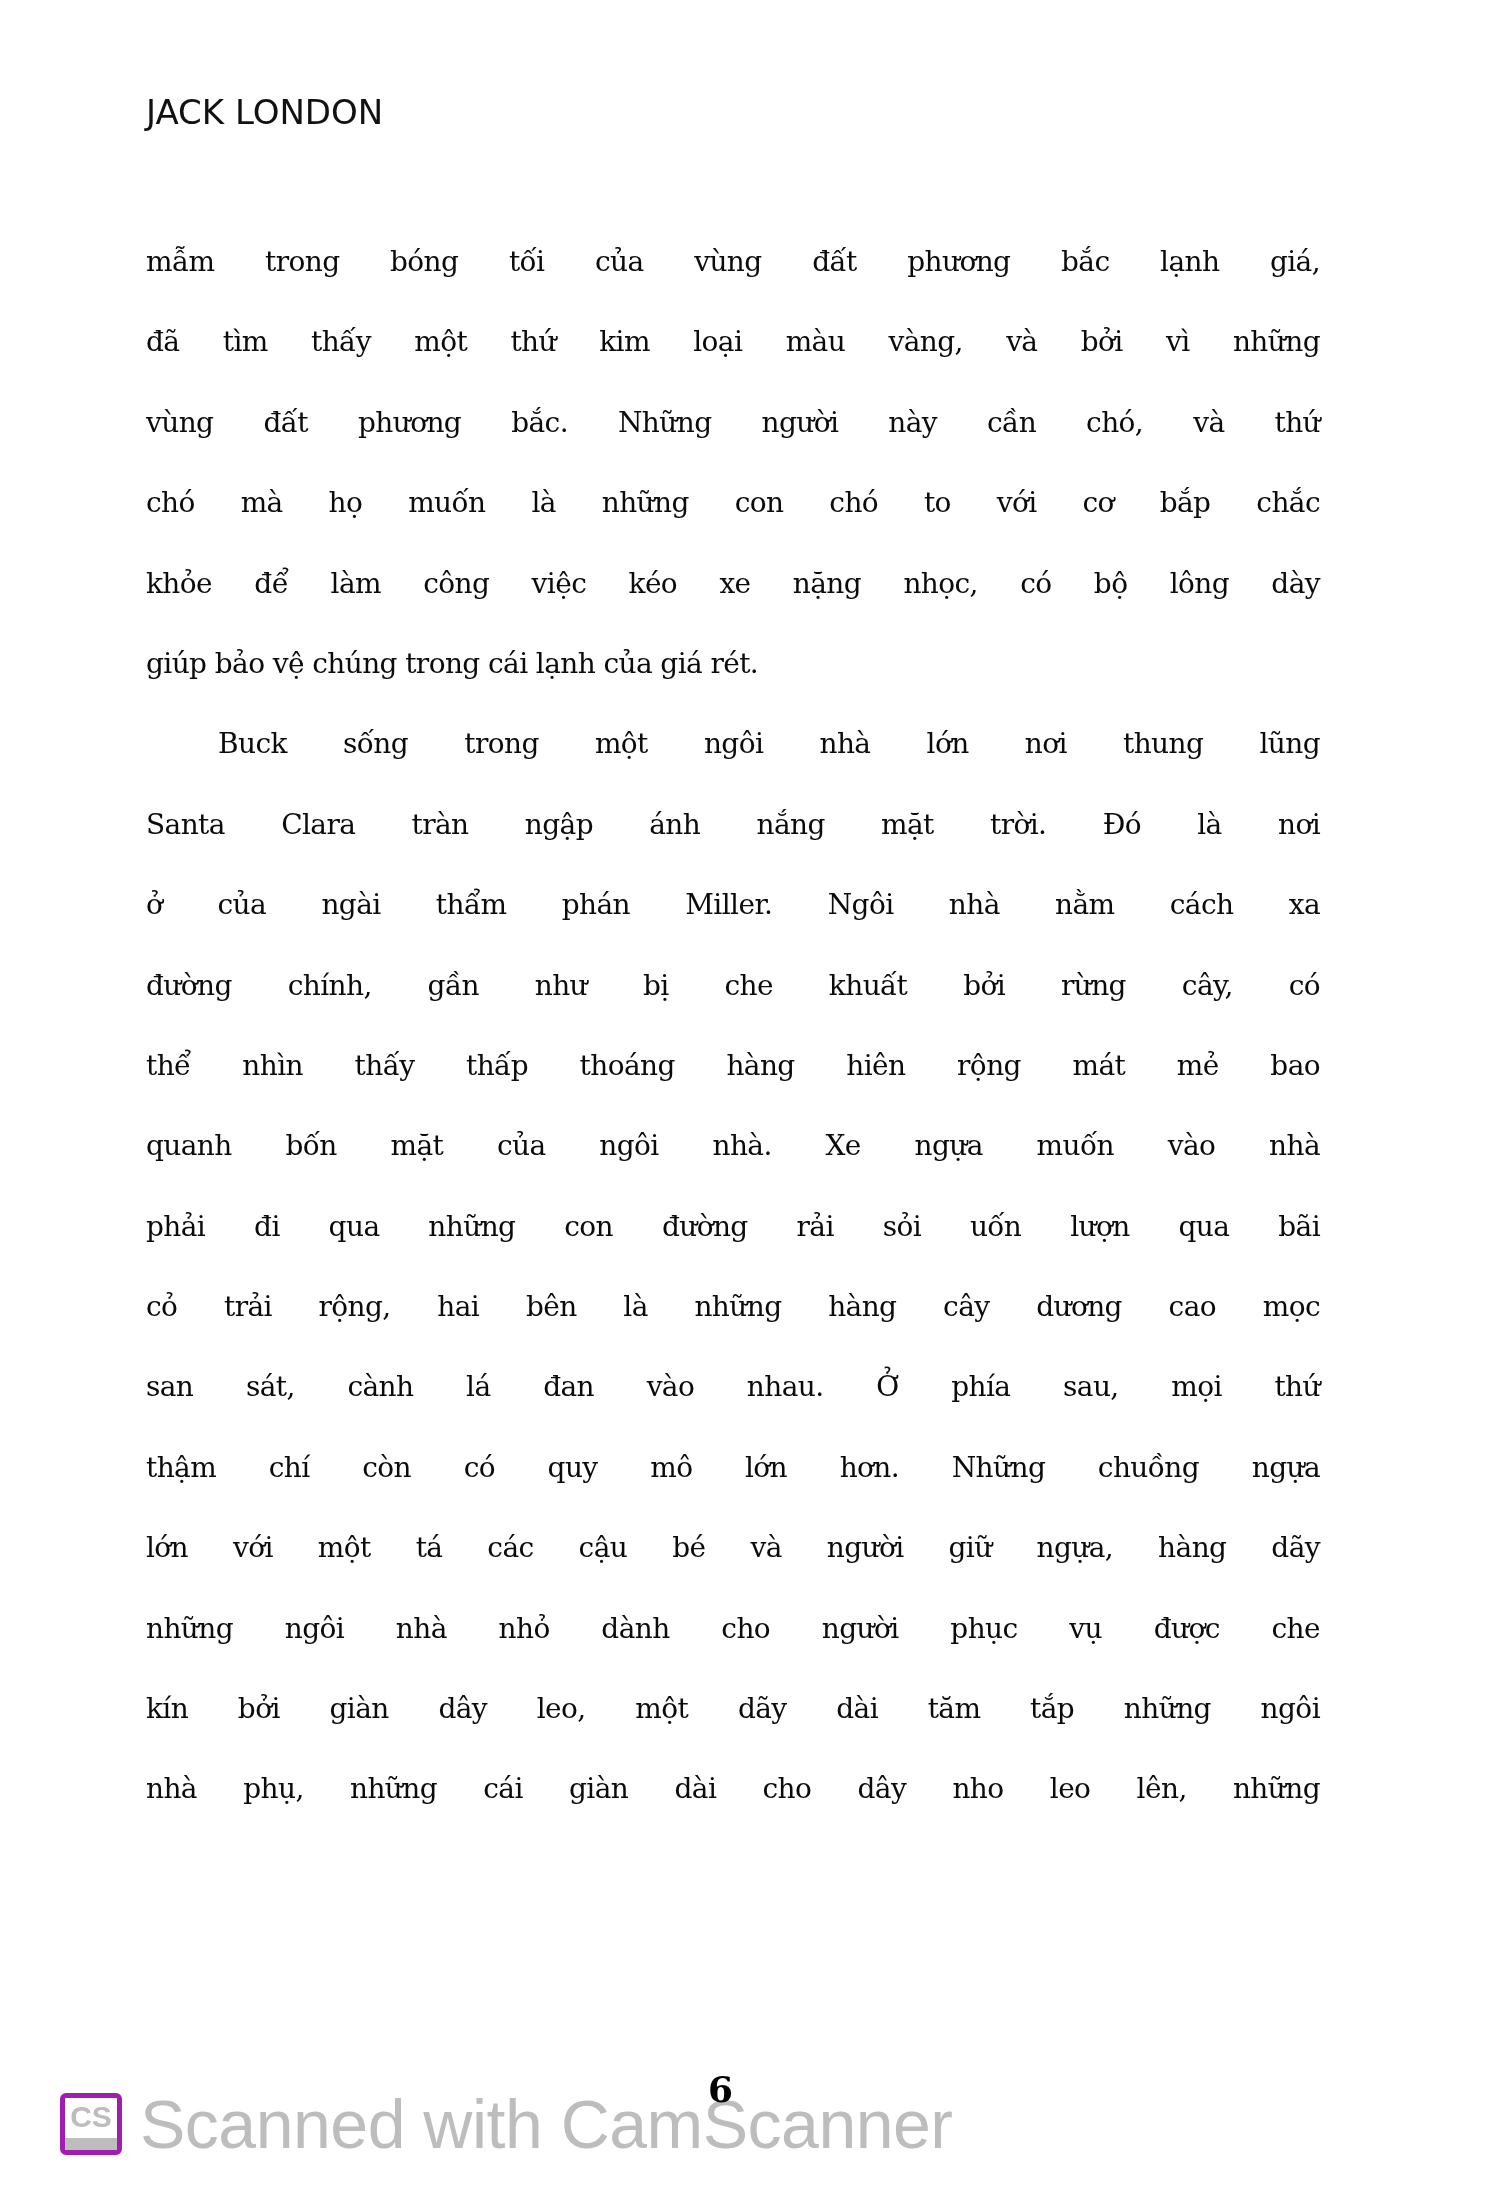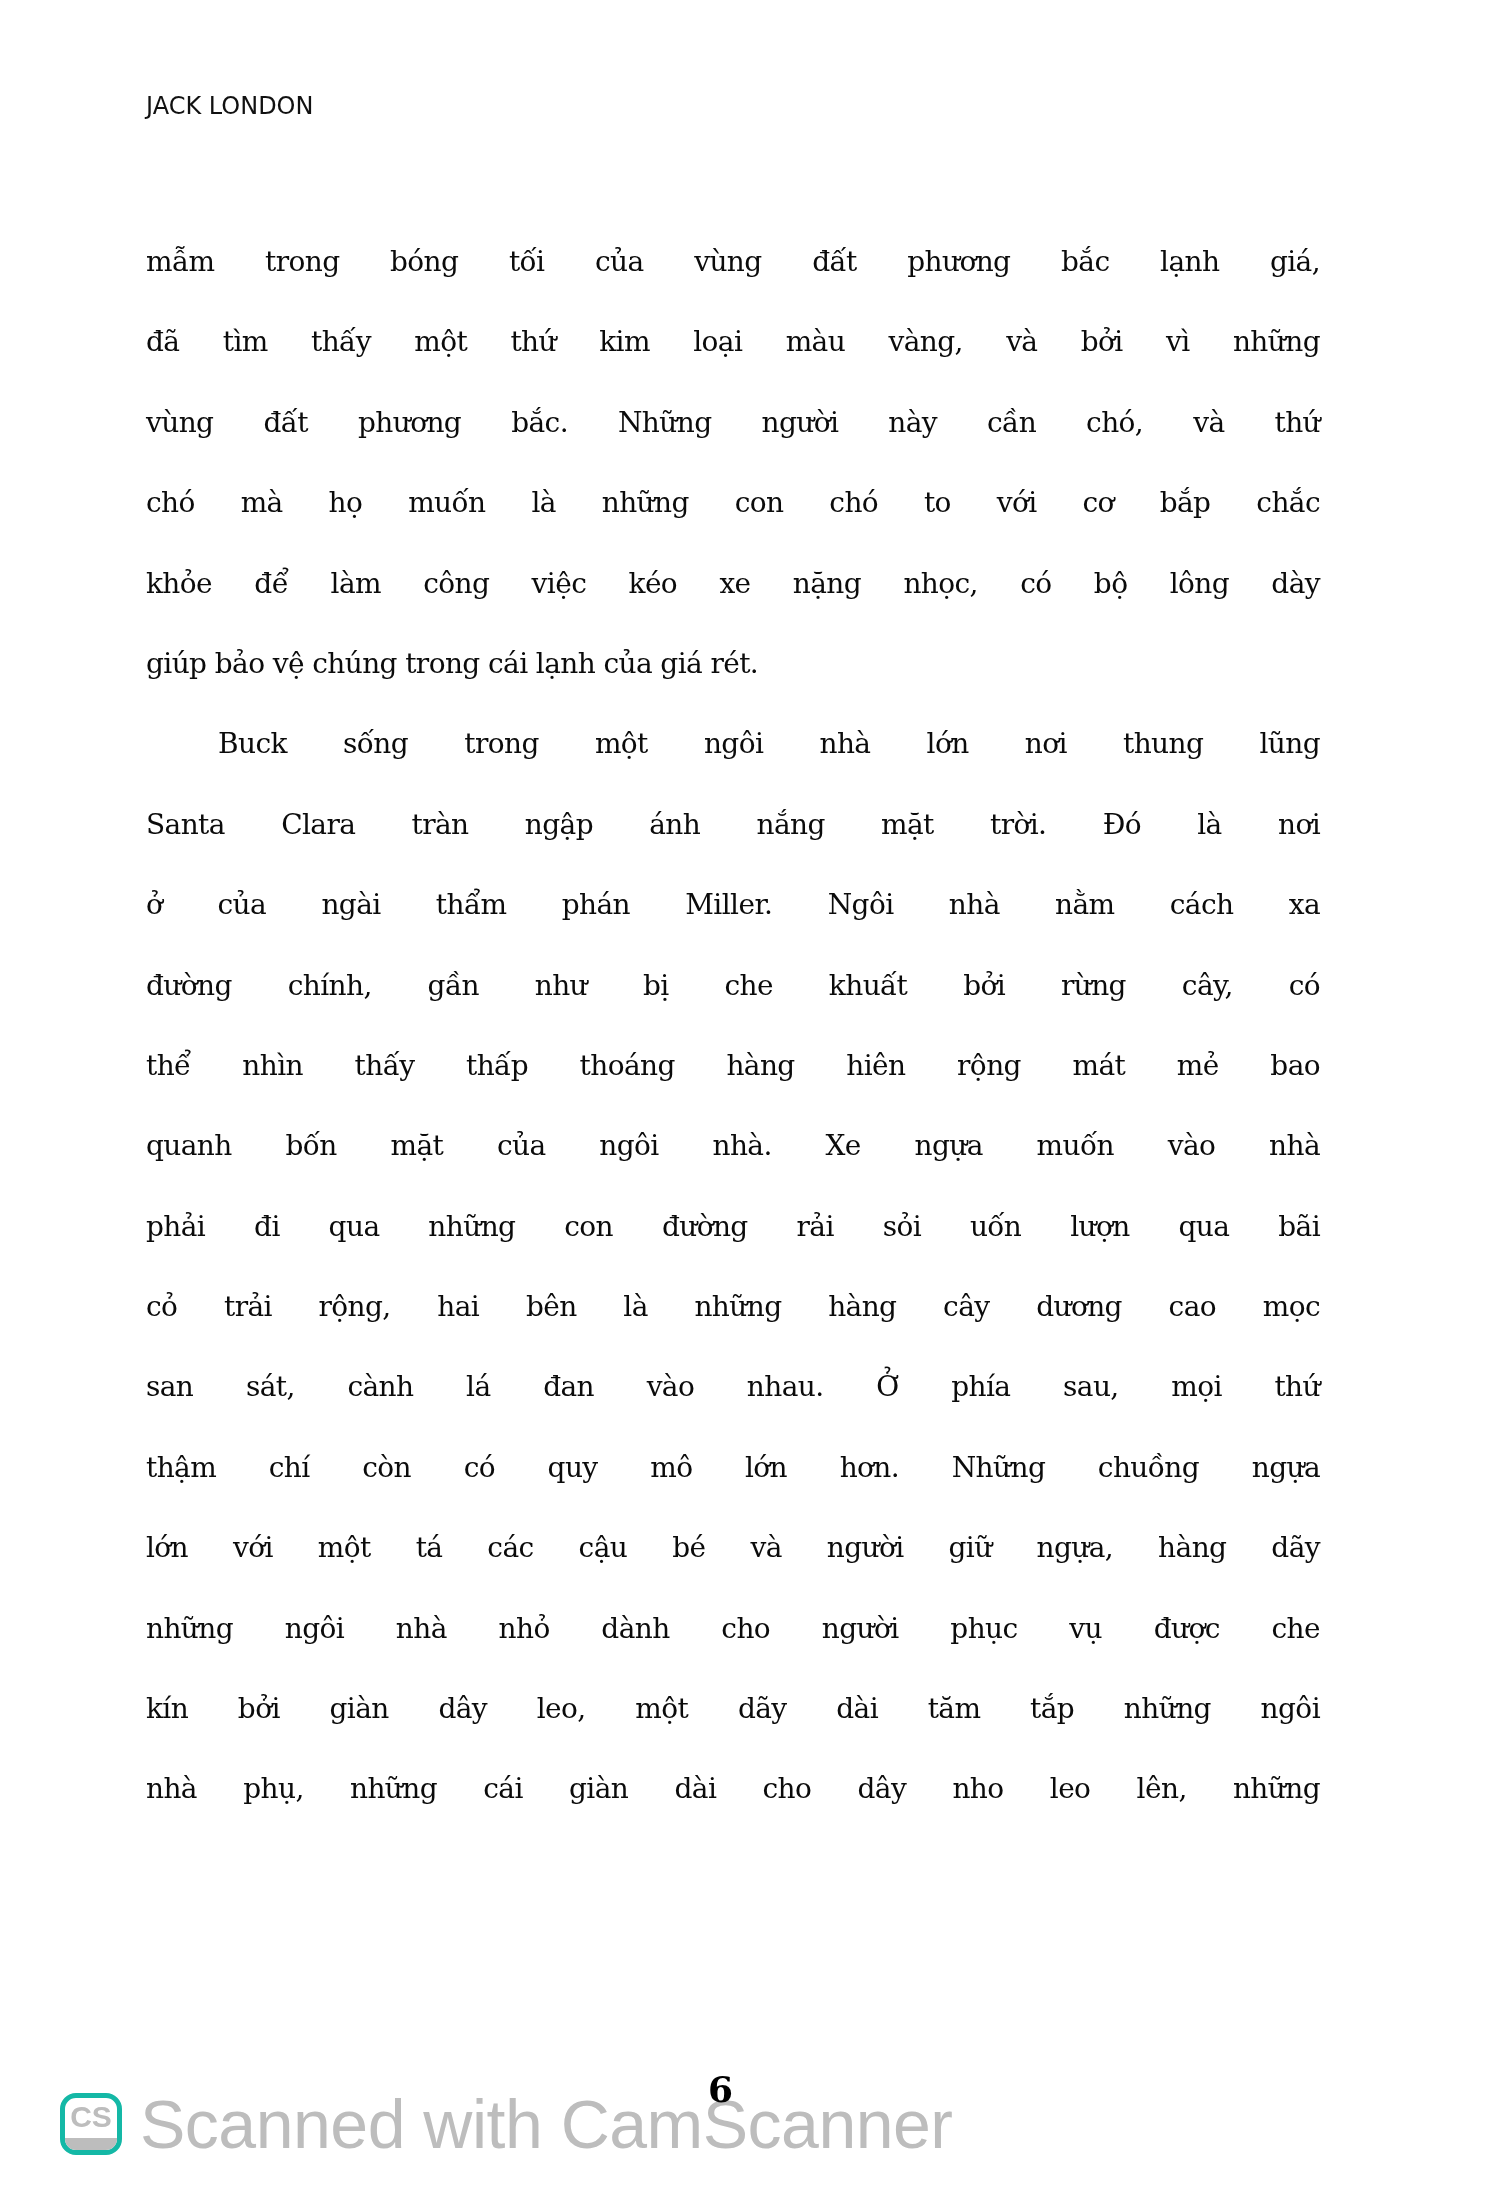"JACK LONDON" .running-header { font-size: 24px -> 34px }
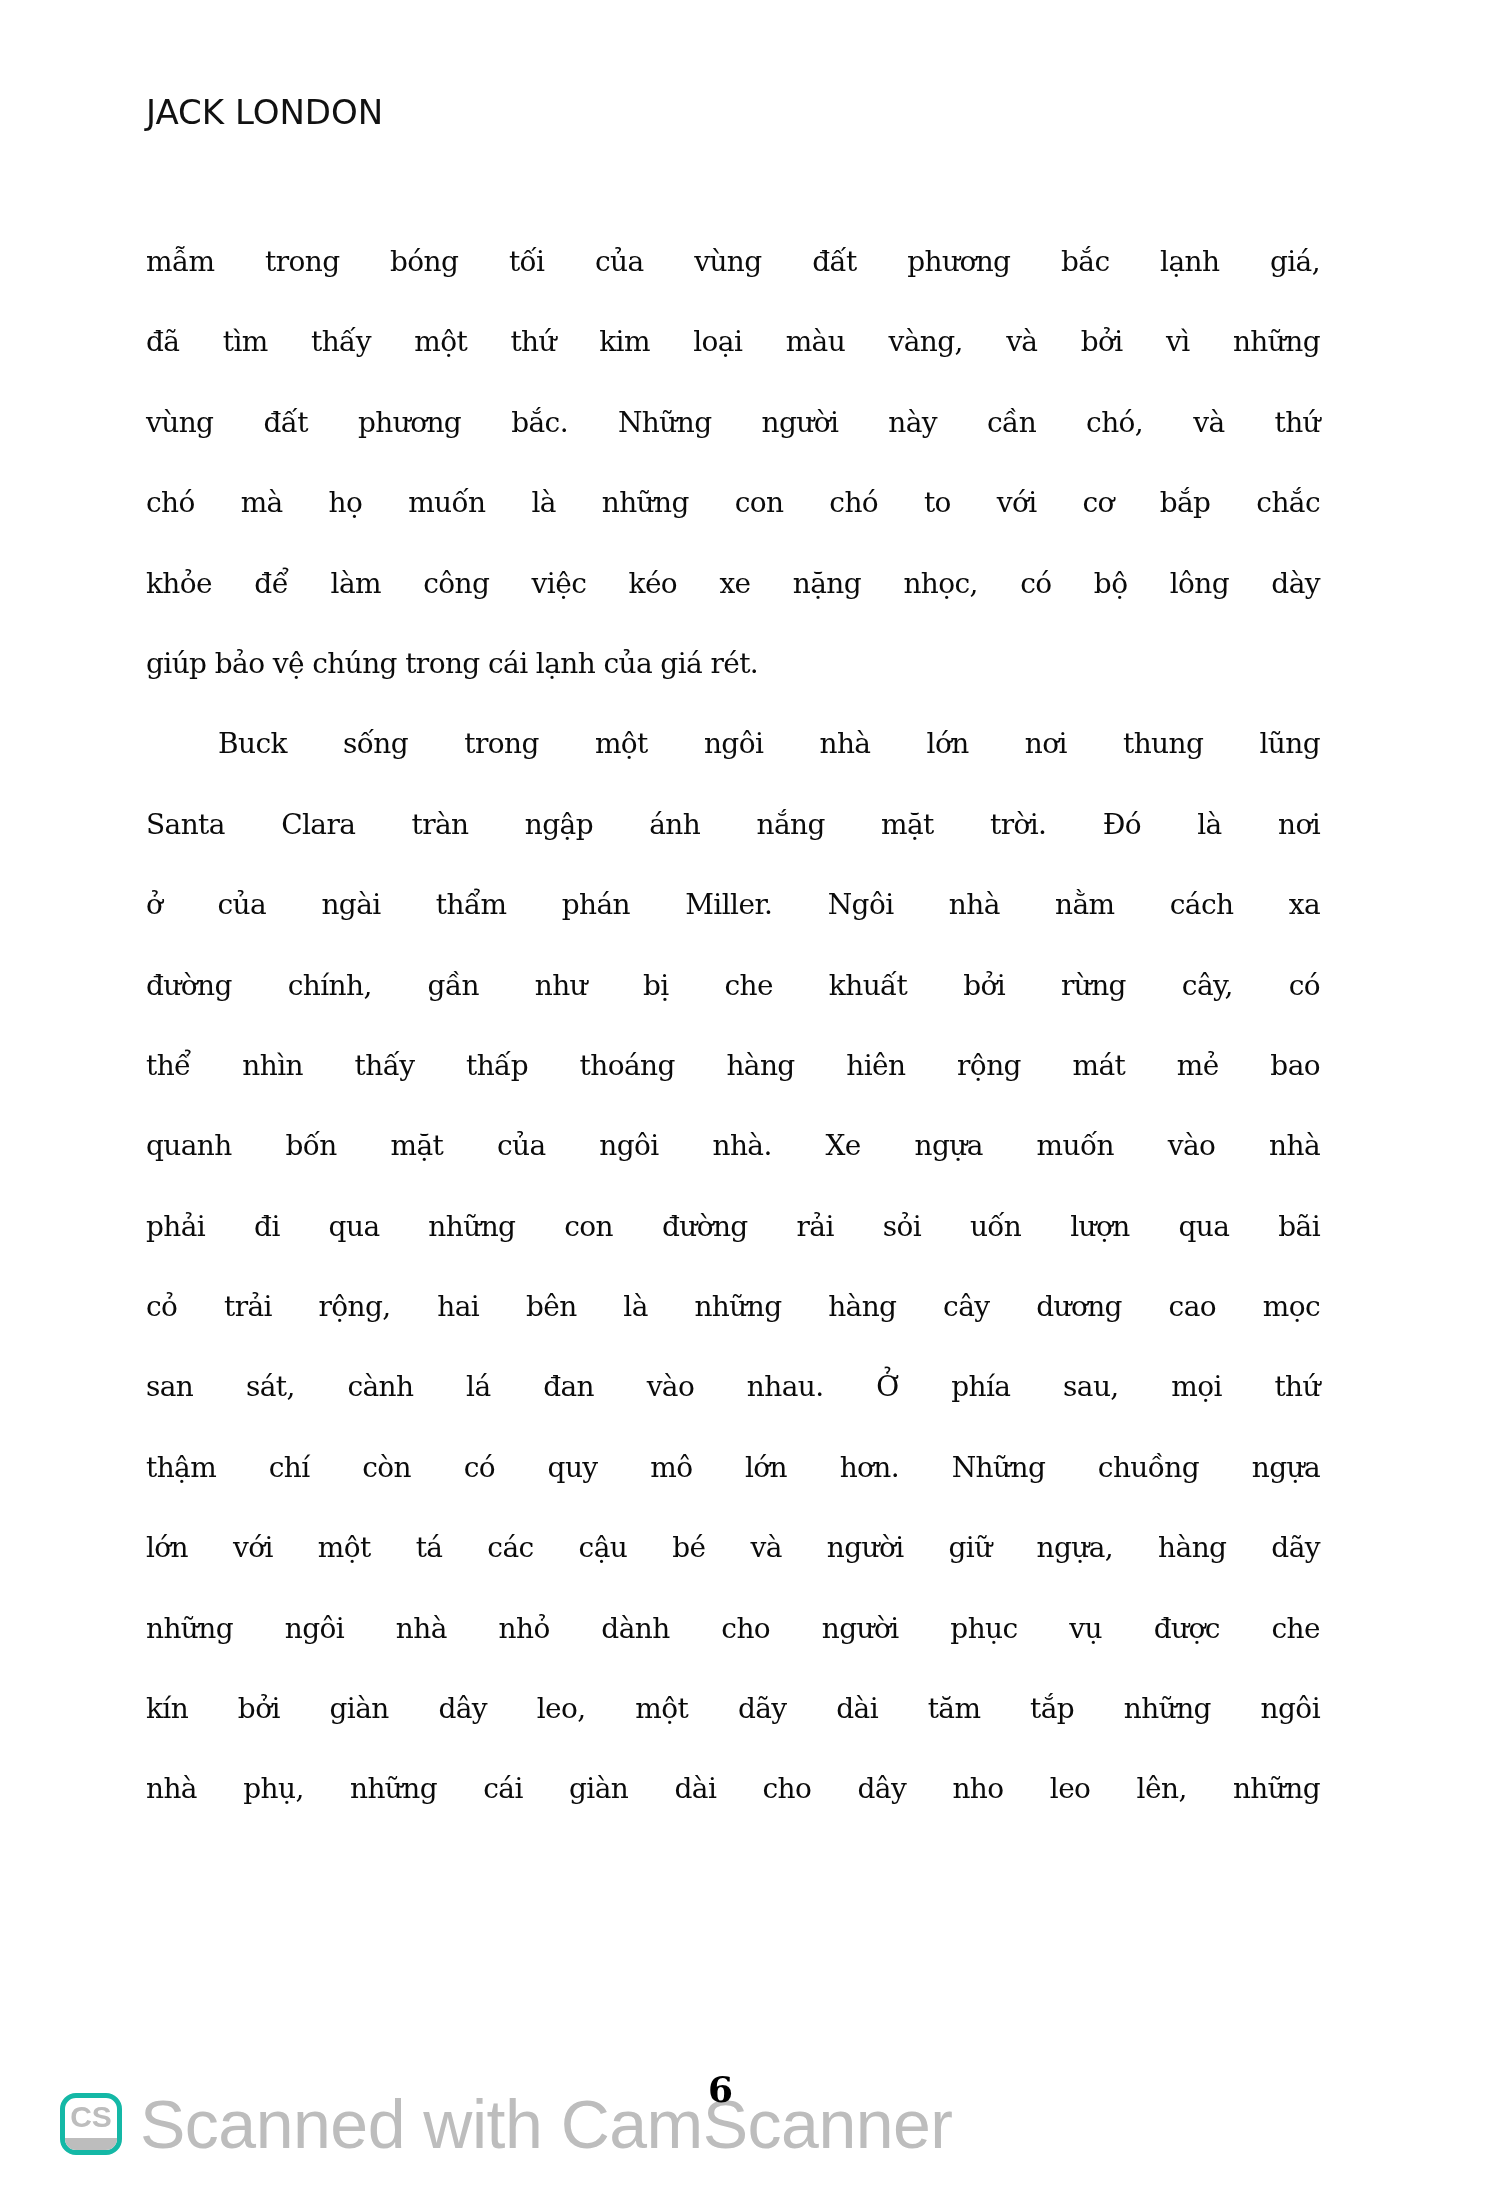"CS" .cs-logo { border: 5px solid #14b8a6 -> 5px solid #a21caf; border-radius: 16px -> 6px }
